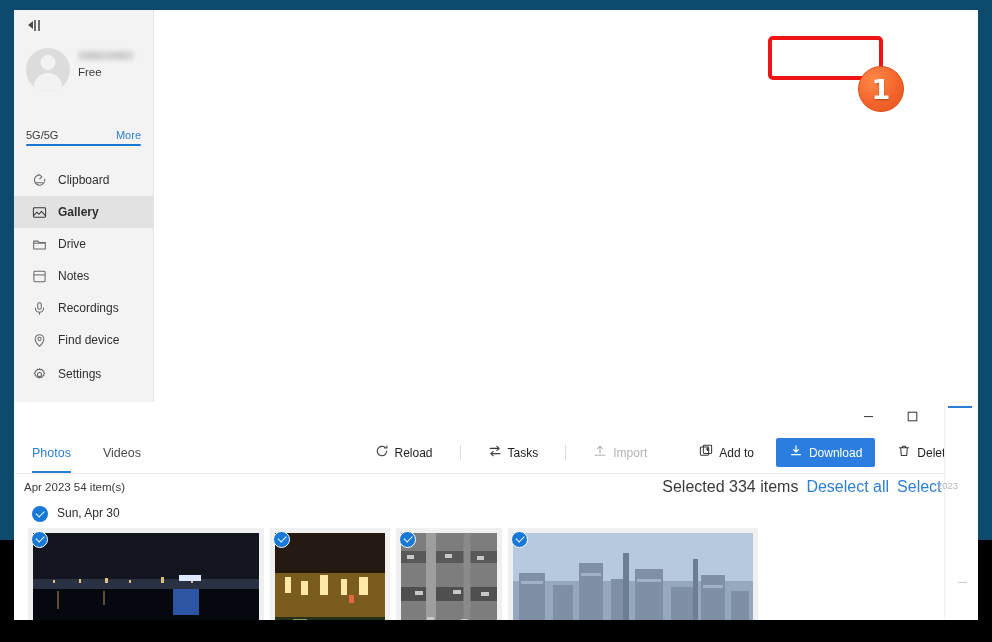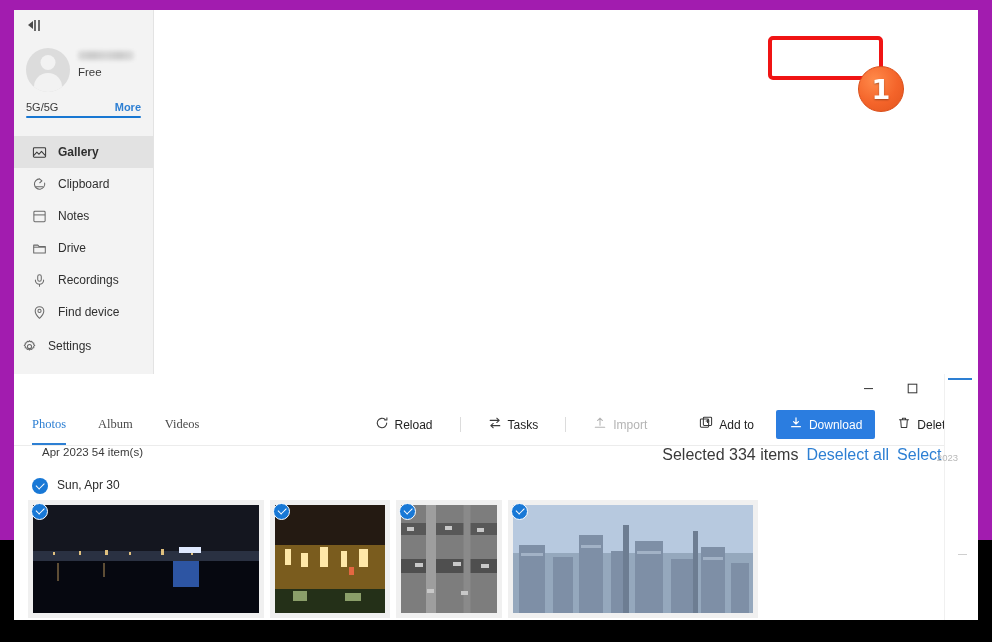"Free" .desktop { background: #a21caf -> #0c4a6e }
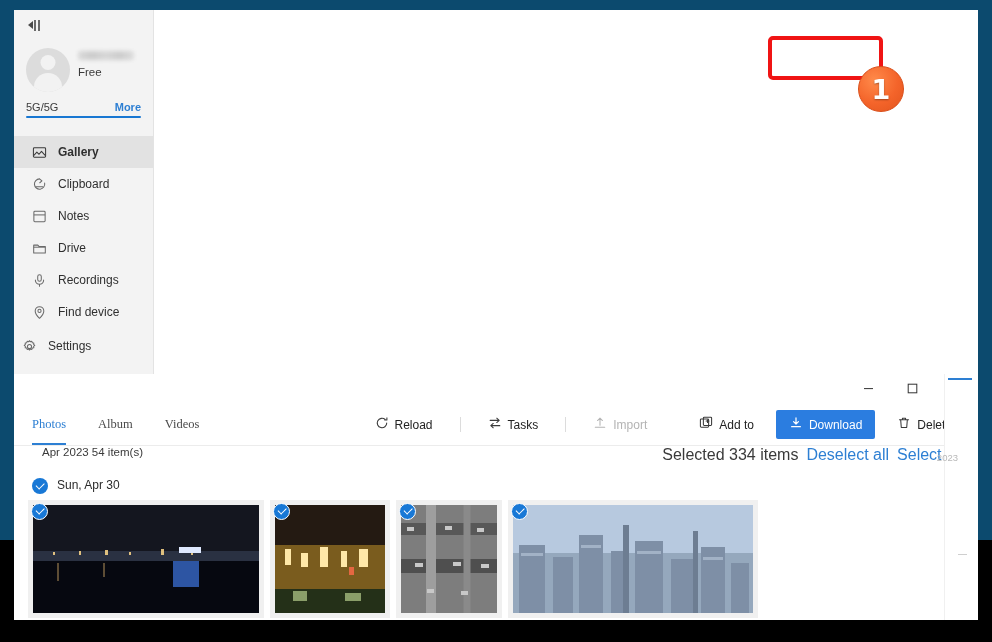"5G/5G" .storage-text { margin-top: none -> 28px }
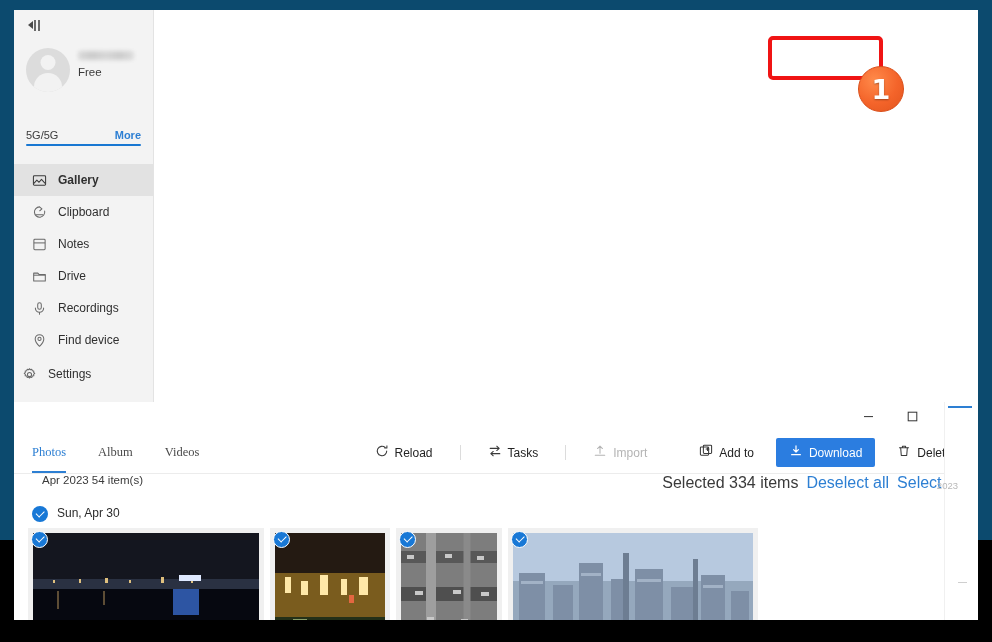"More" .storage-more { font-weight: bold -> none }
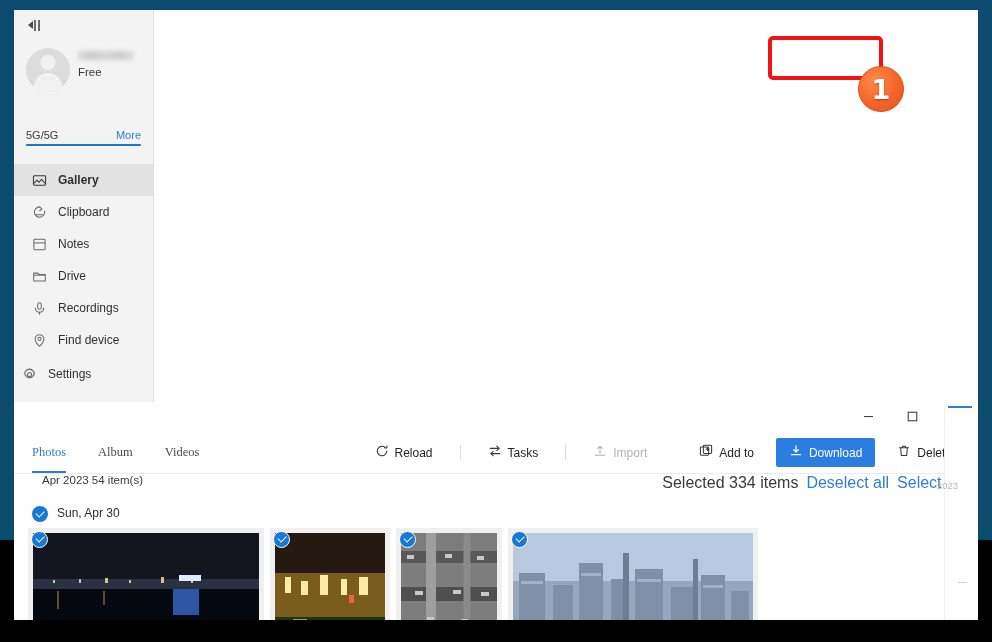"Gallery" div.nav-item { order: before "Clipboard" -> after "Clipboard" }
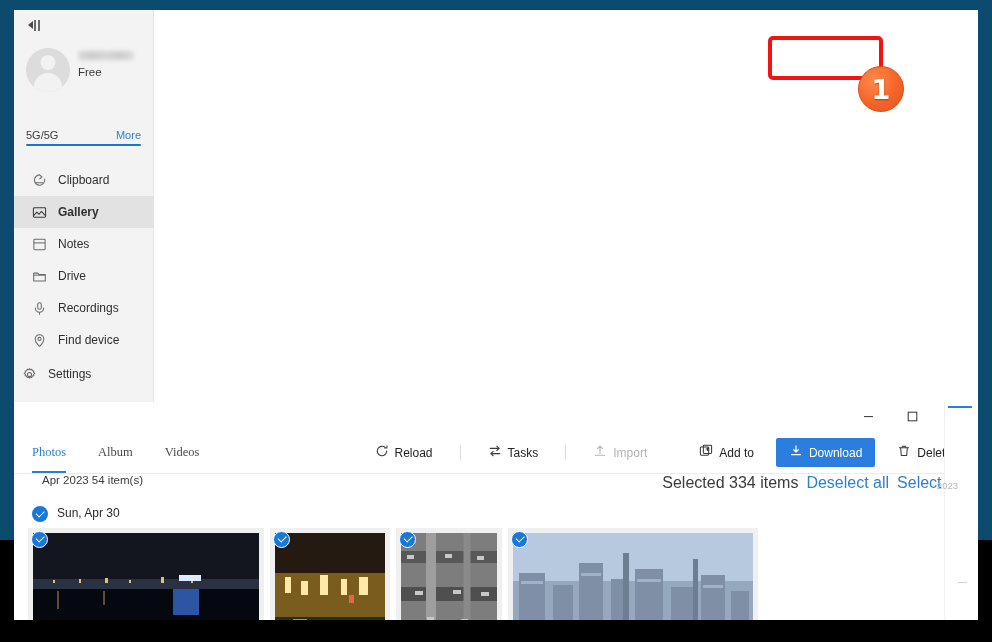"Notes" div.nav-item { order: before "Drive" -> after "Drive" }
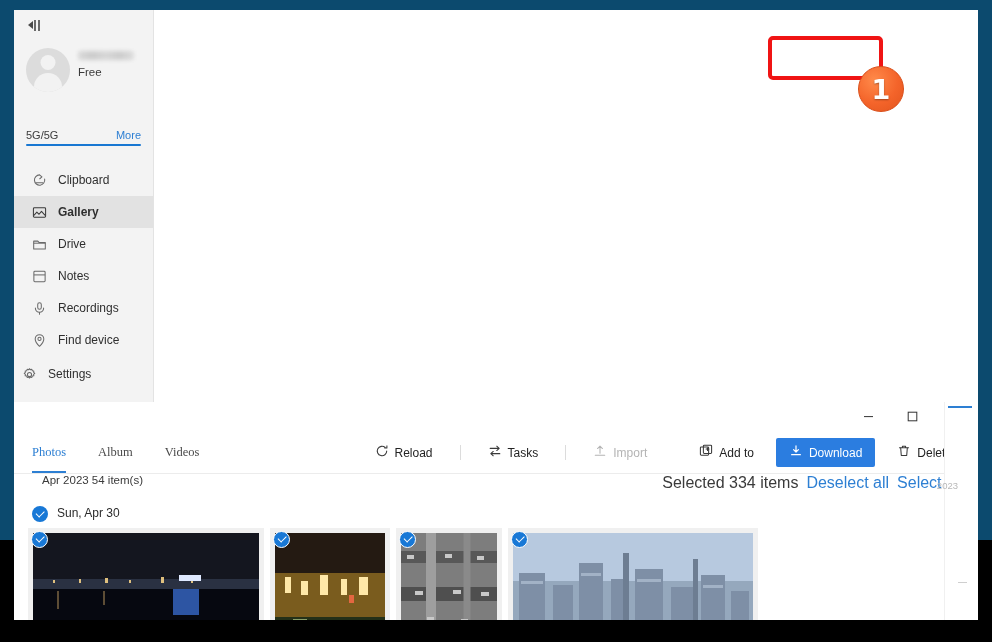"Settings" .settings-item { padding-left: 8px -> 18px }
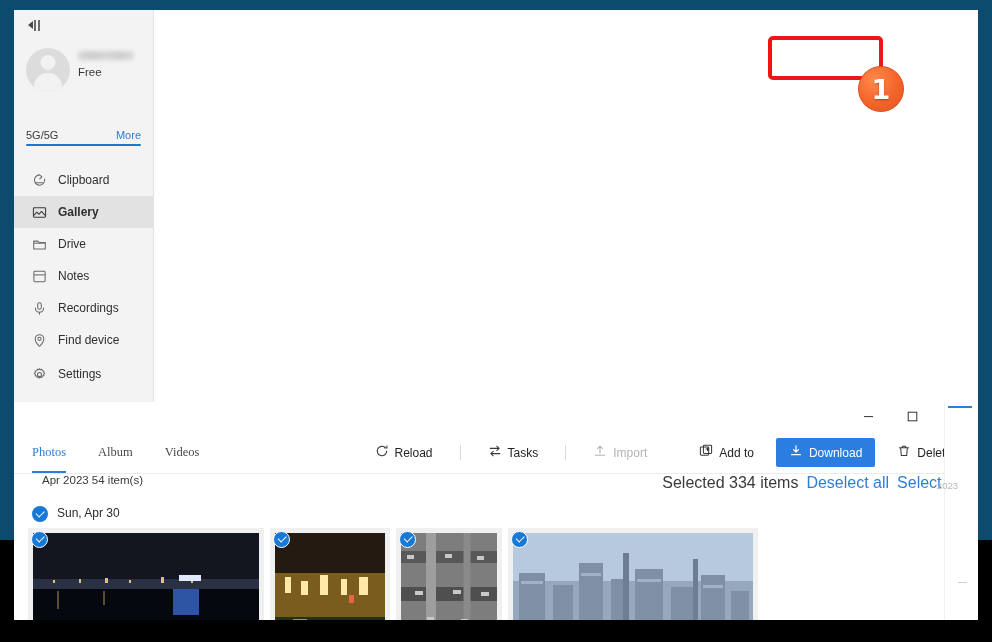"Photos" .tab { font-family: Liberation Serif, serif -> none }
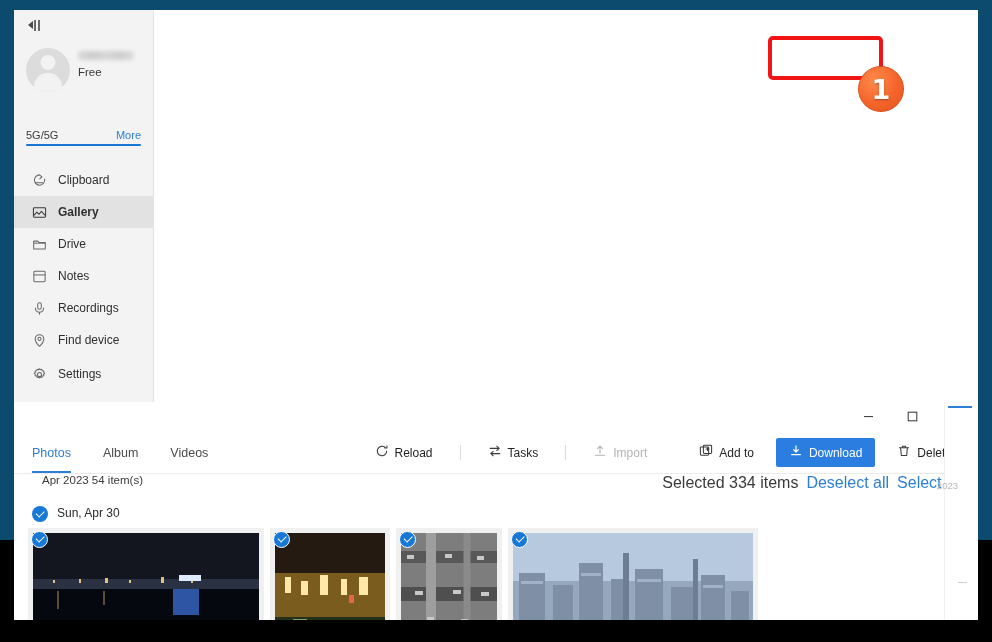"Album" div.tab { html: <div> <span>Album</span> </div> -> none }
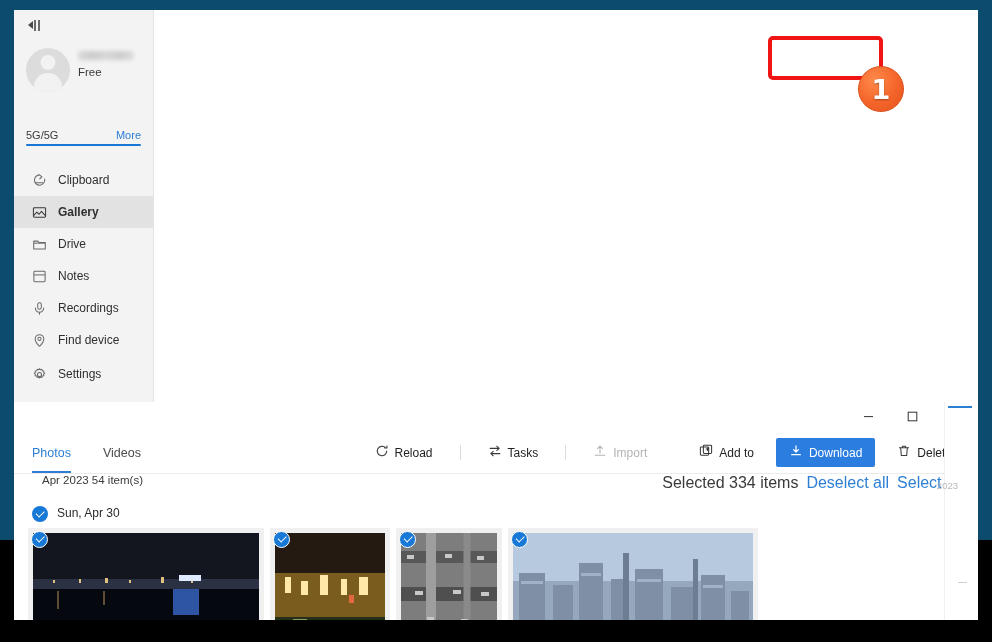"Apr 2023 54 item(s)" .subbar { align-items: flex-start -> center; padding: 0 16px 0 28px -> 0 16px 0 10px }
